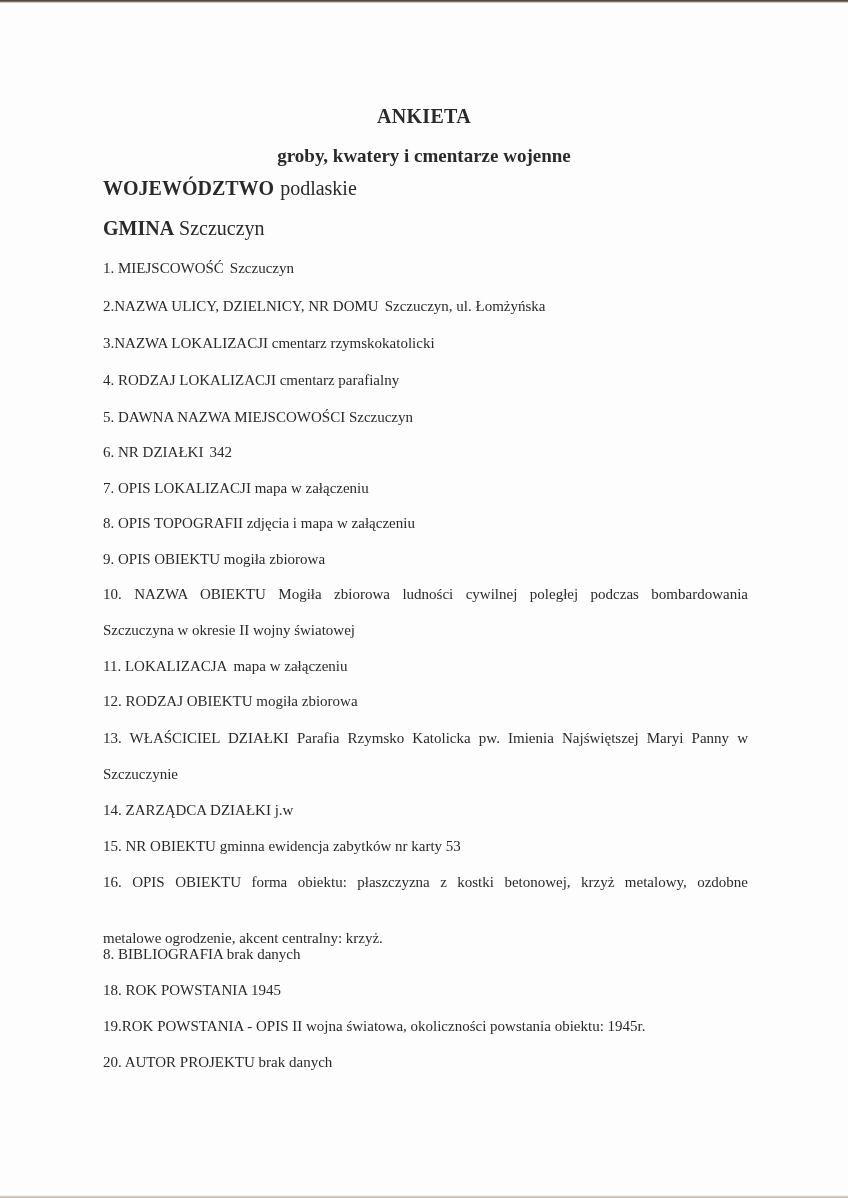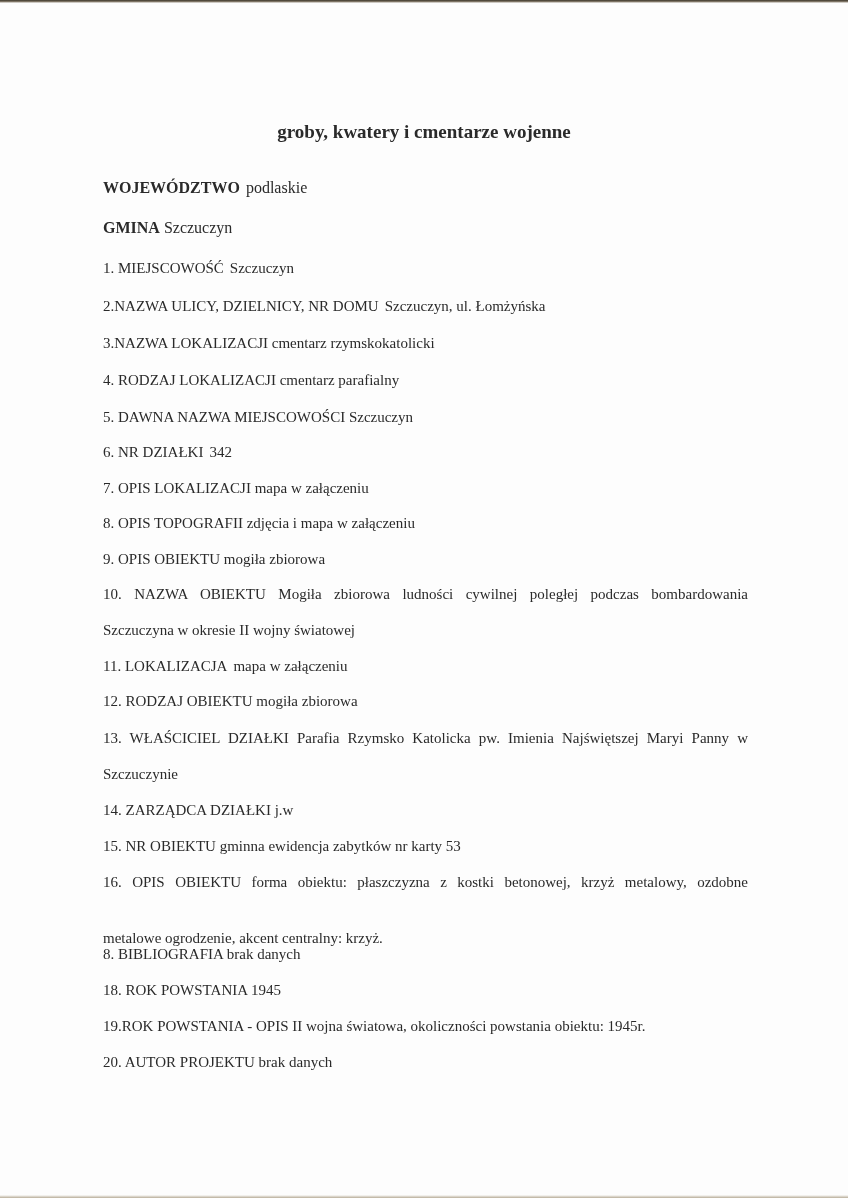"ANKIETA" div.title-main { html: none -> <div>ANKIETA</div> }
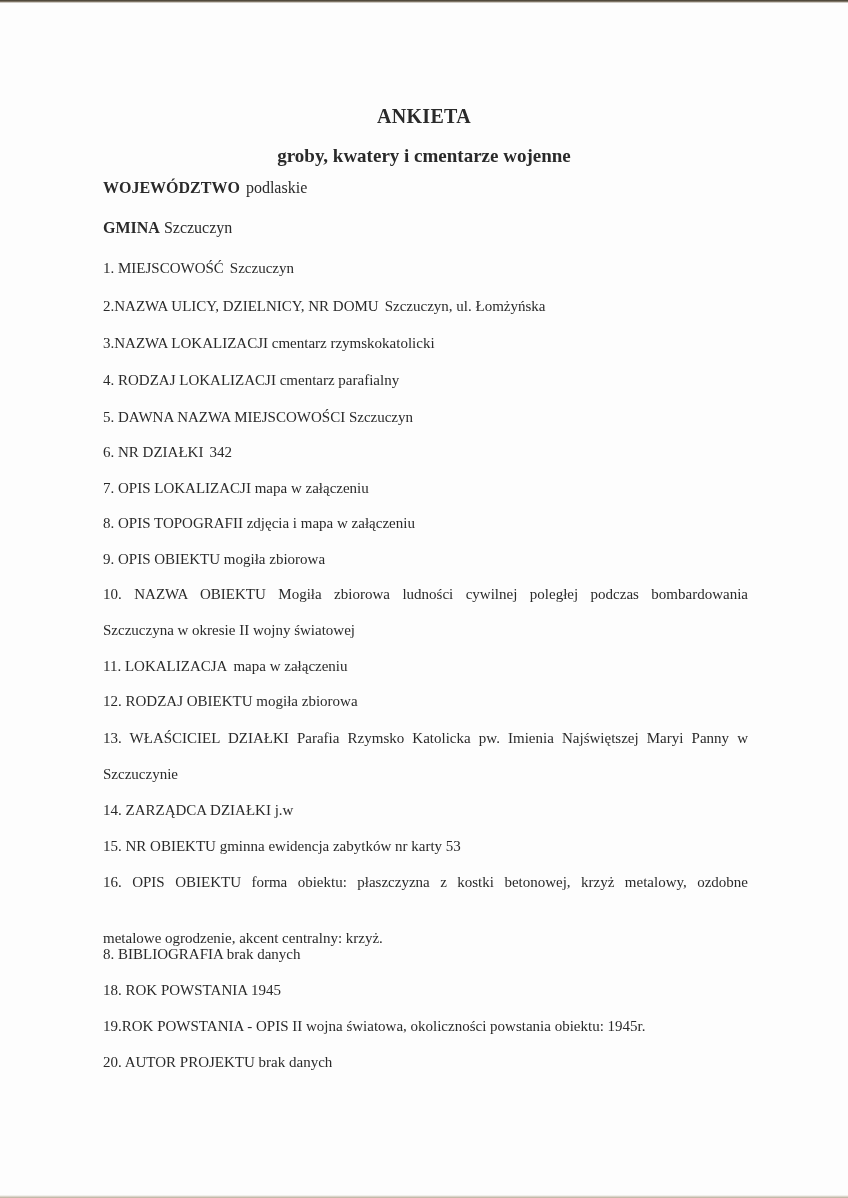"WOJEWÓDZTWO podlaskie" .field.head { font-size: 16px -> 20px }
